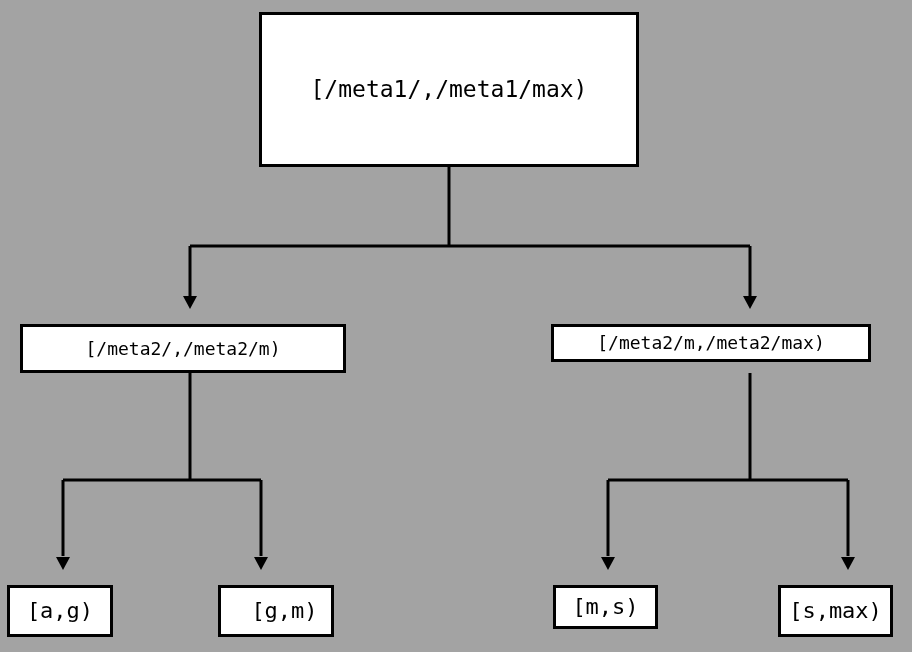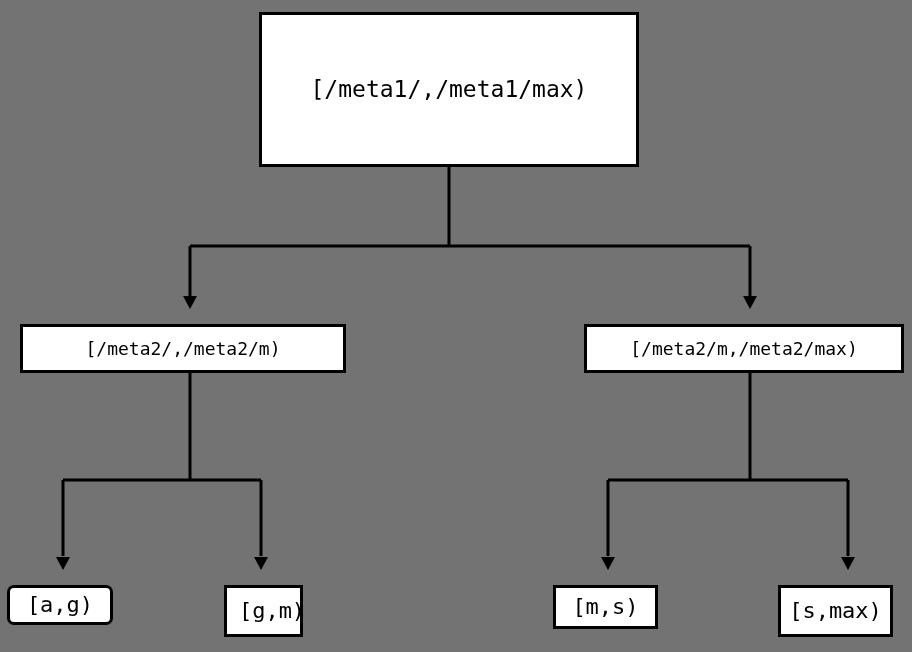"[/meta1/,/meta1/max)" #diagram-root { background: #737373 -> #a3a3a3 }
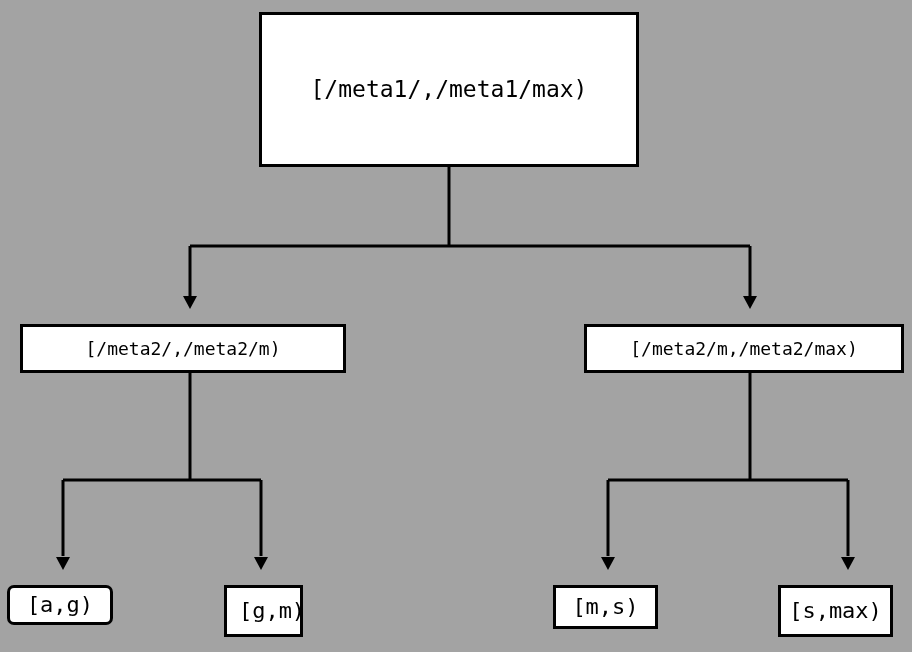"[/meta2/m,/meta2/max)" div.node-box { height: 49px -> 38px; left: 584px -> 551px }
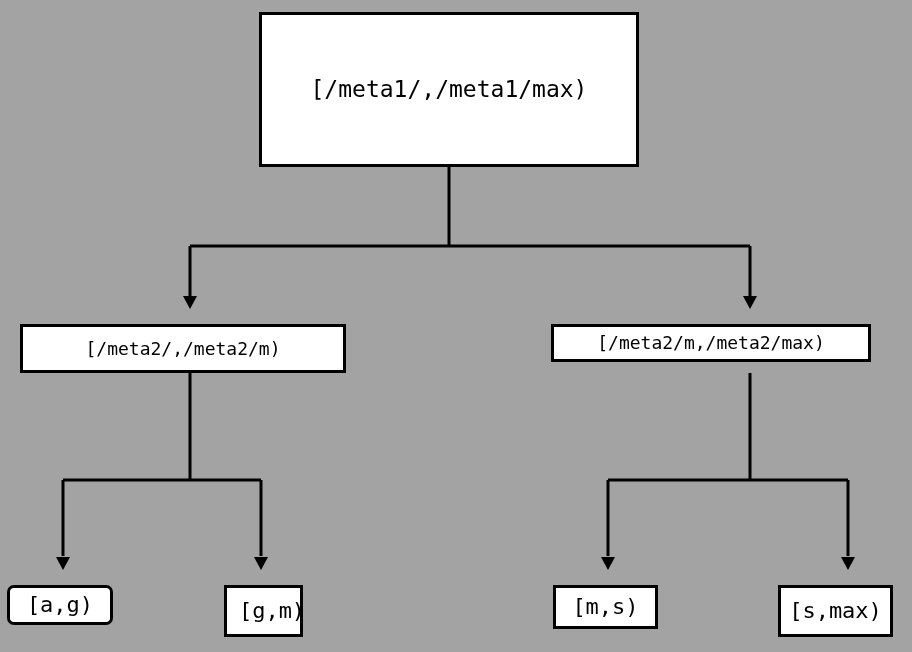"[a,g)" div.node-box { border-radius: 7px -> none; height: 40px -> 52px }
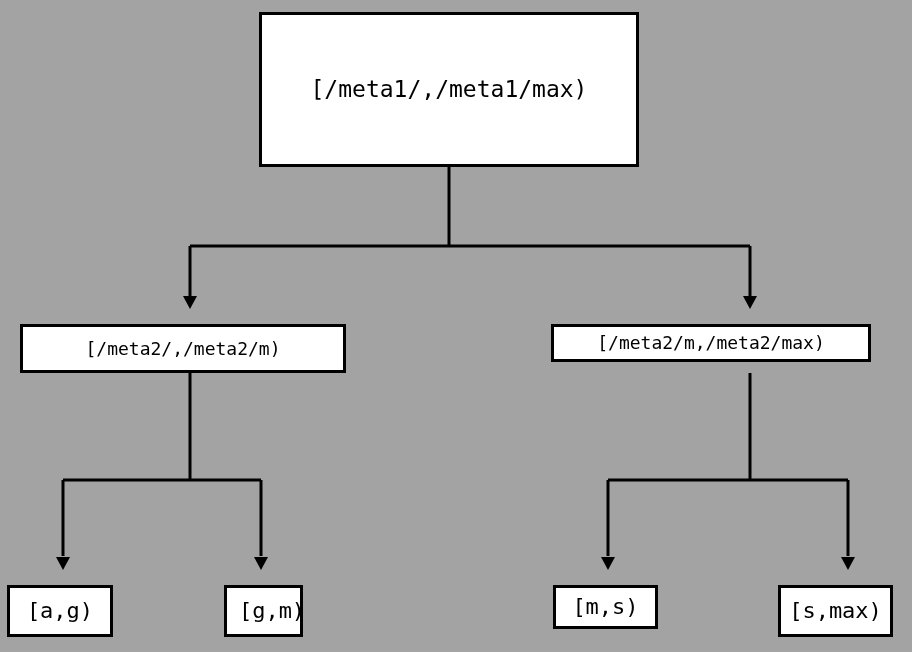"[g,m)" div.node-box { left: 224px -> 218px; width: 79px -> 116px }
